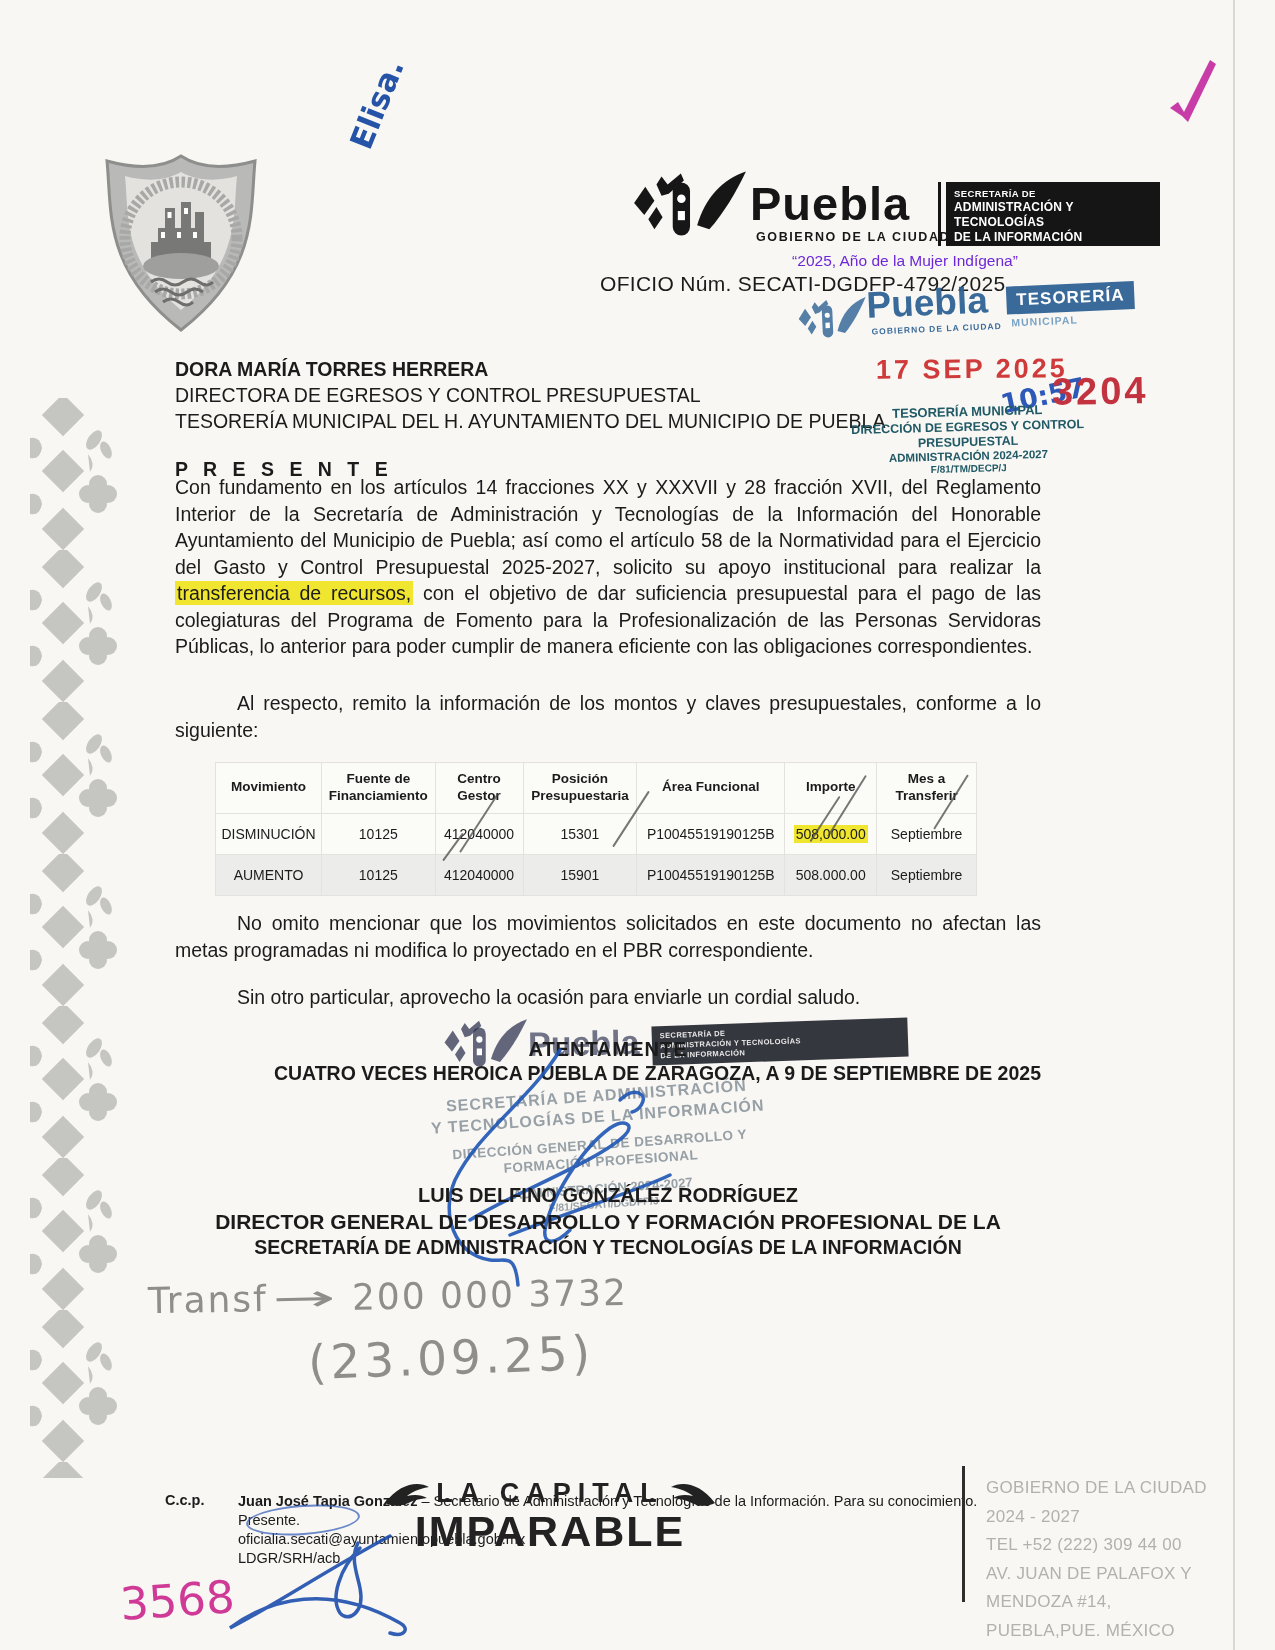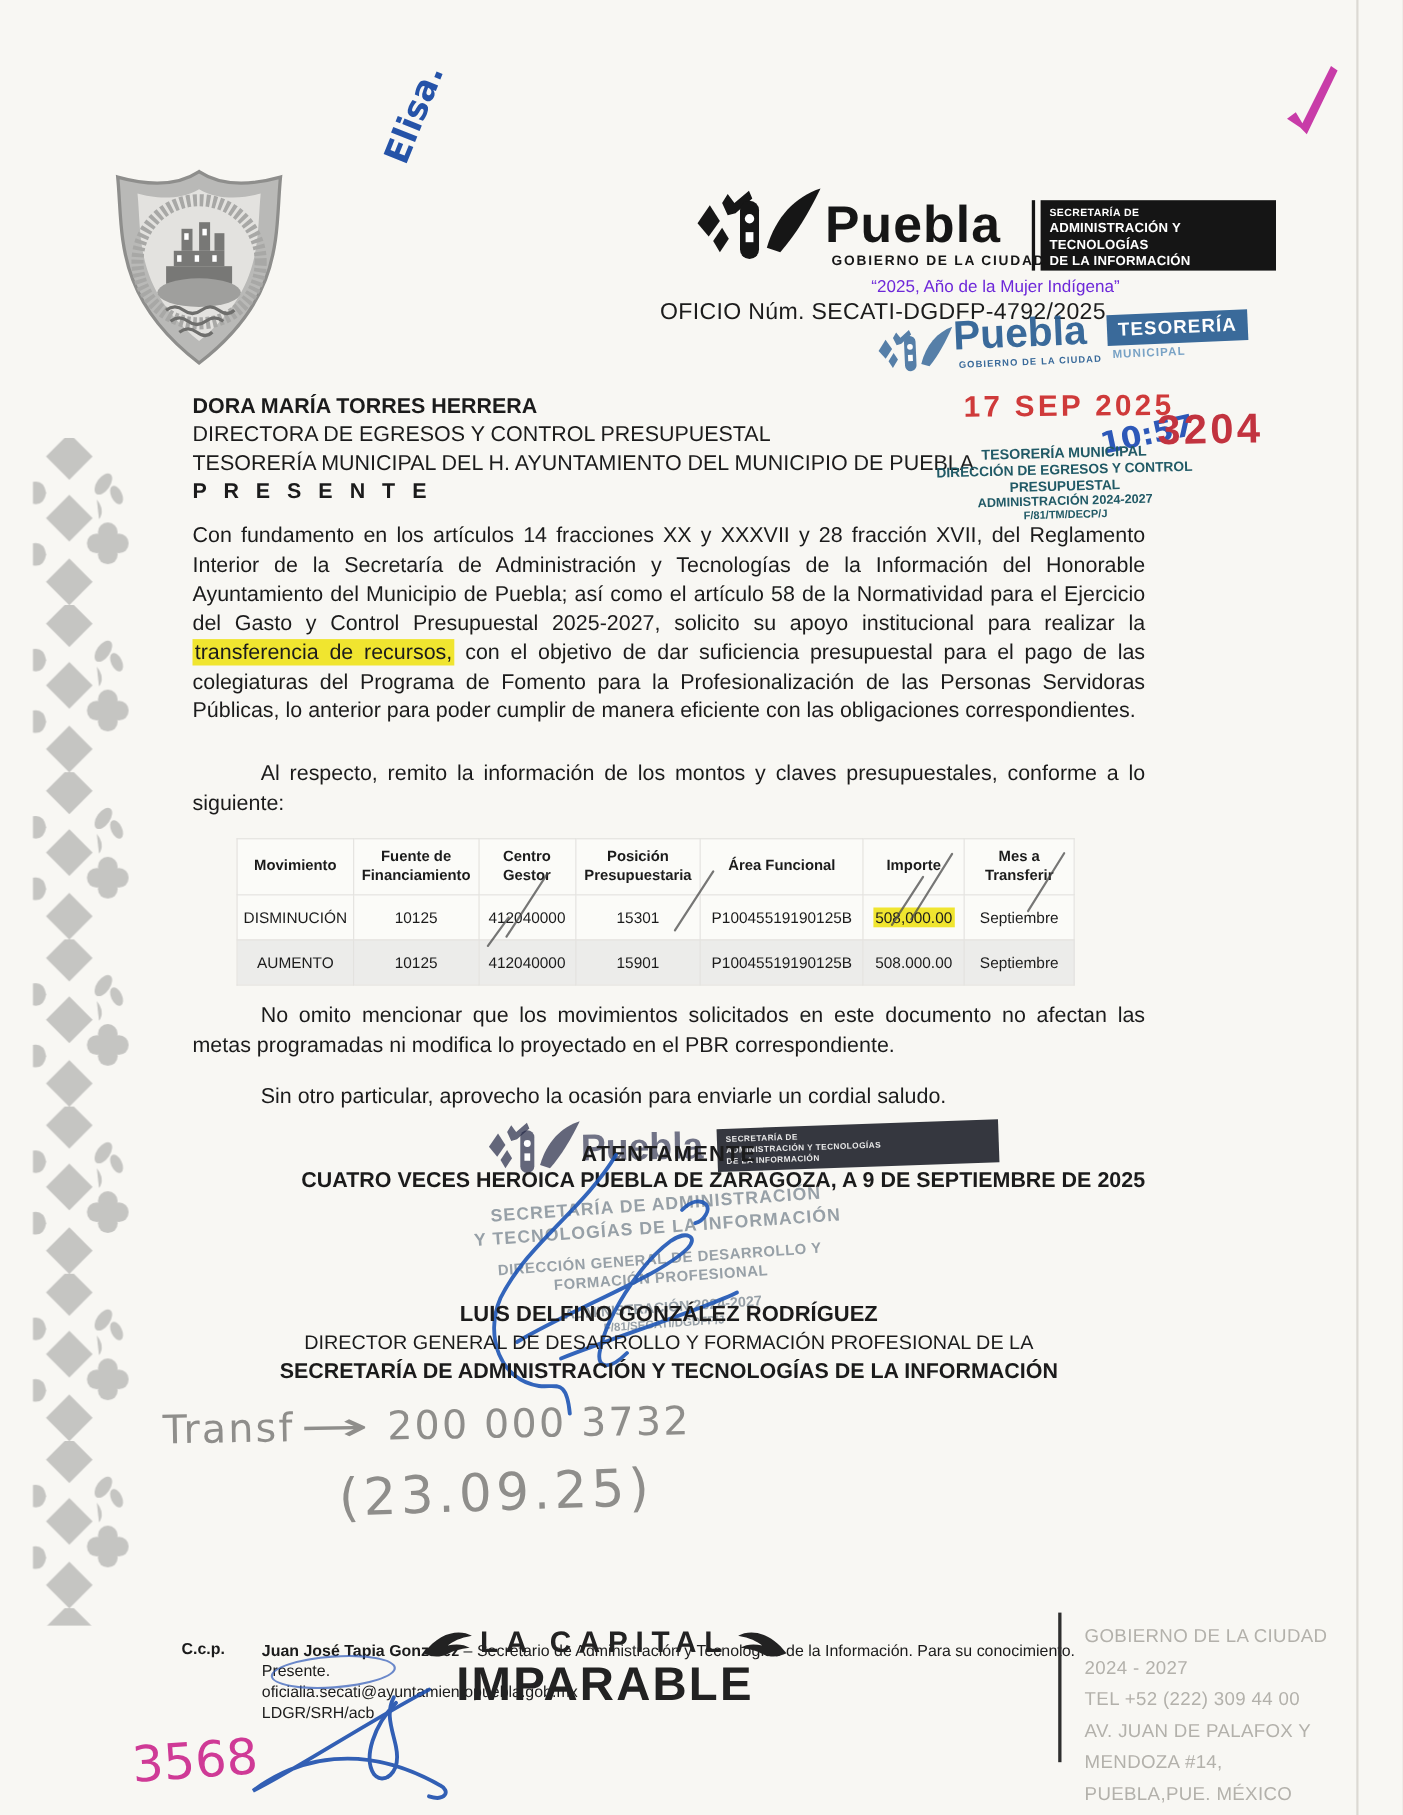"P R E S E" .salutation { margin-top: none -> 22px }
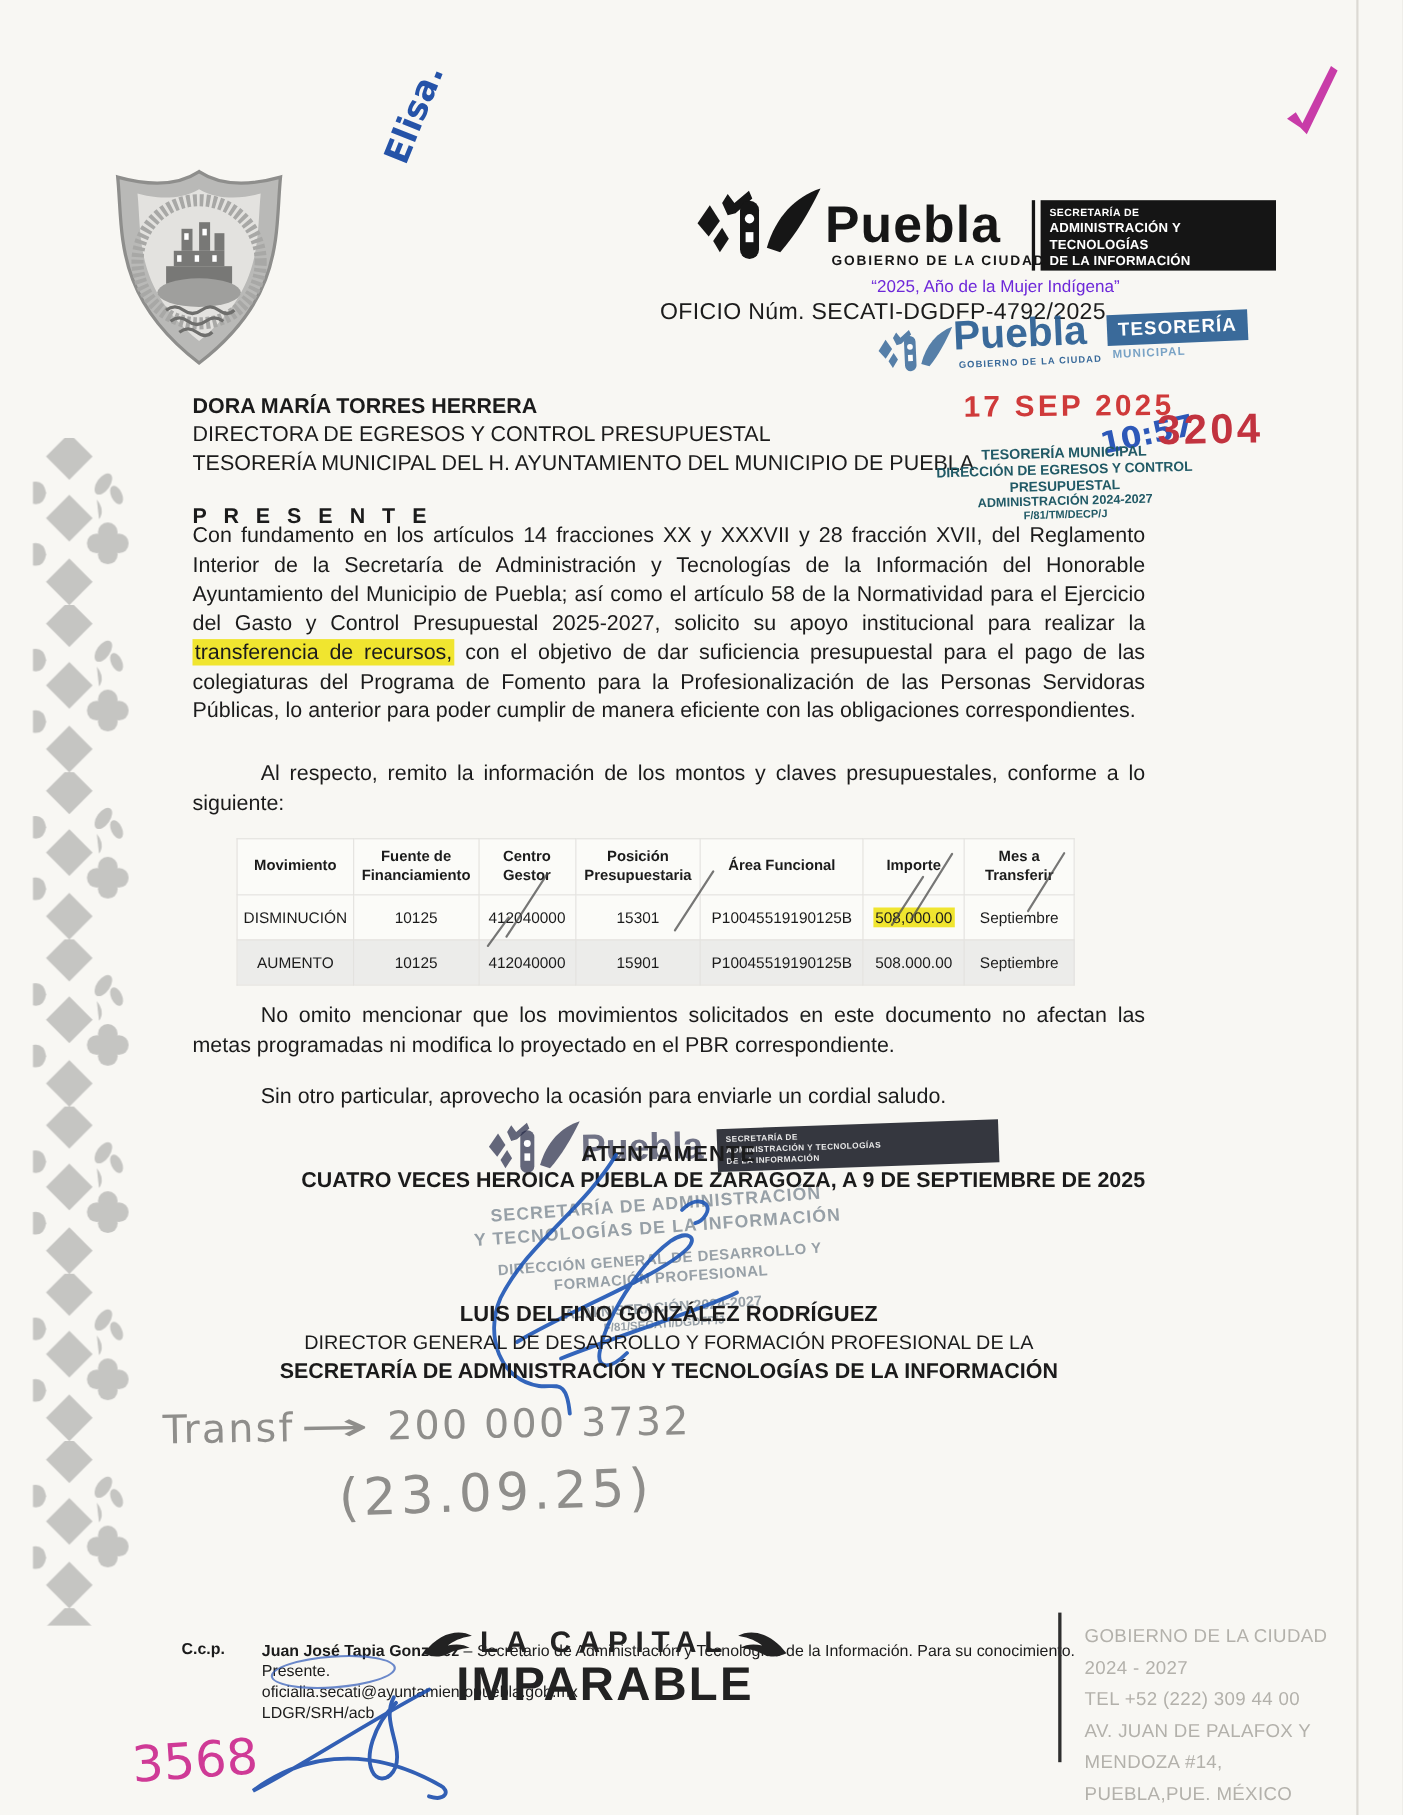"DIRECTOR GENERAL DE DESARROLLO Y" .stitle1 { font-size: 18px -> 21px; font-weight: normal -> bold }
